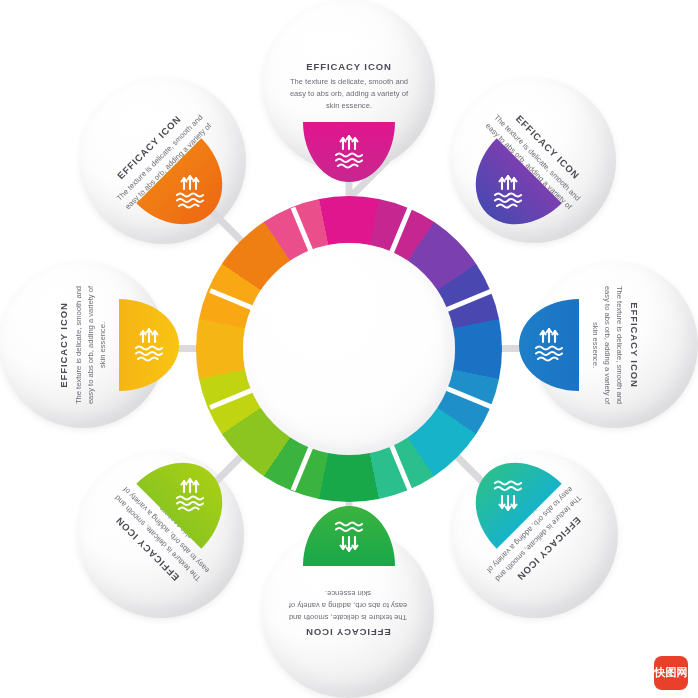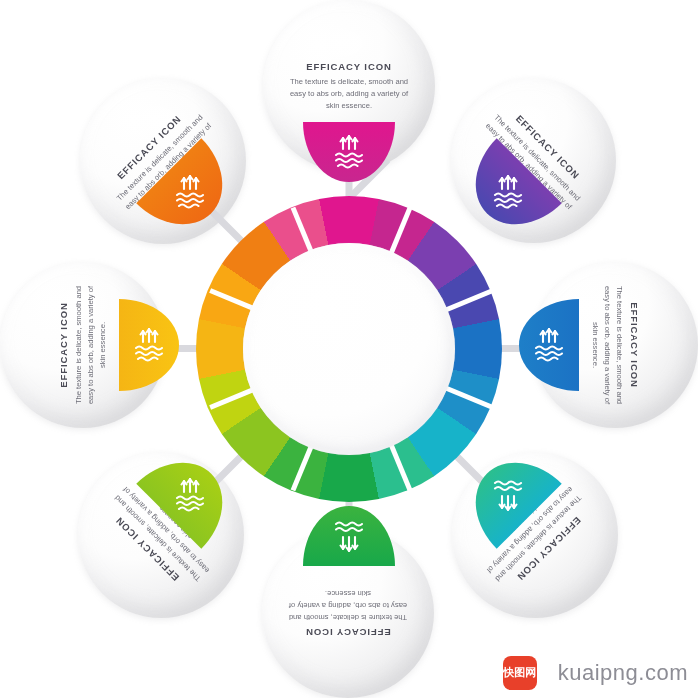"kuaipng.com" div { html: <div>kuaipng.com</div> -> none }
